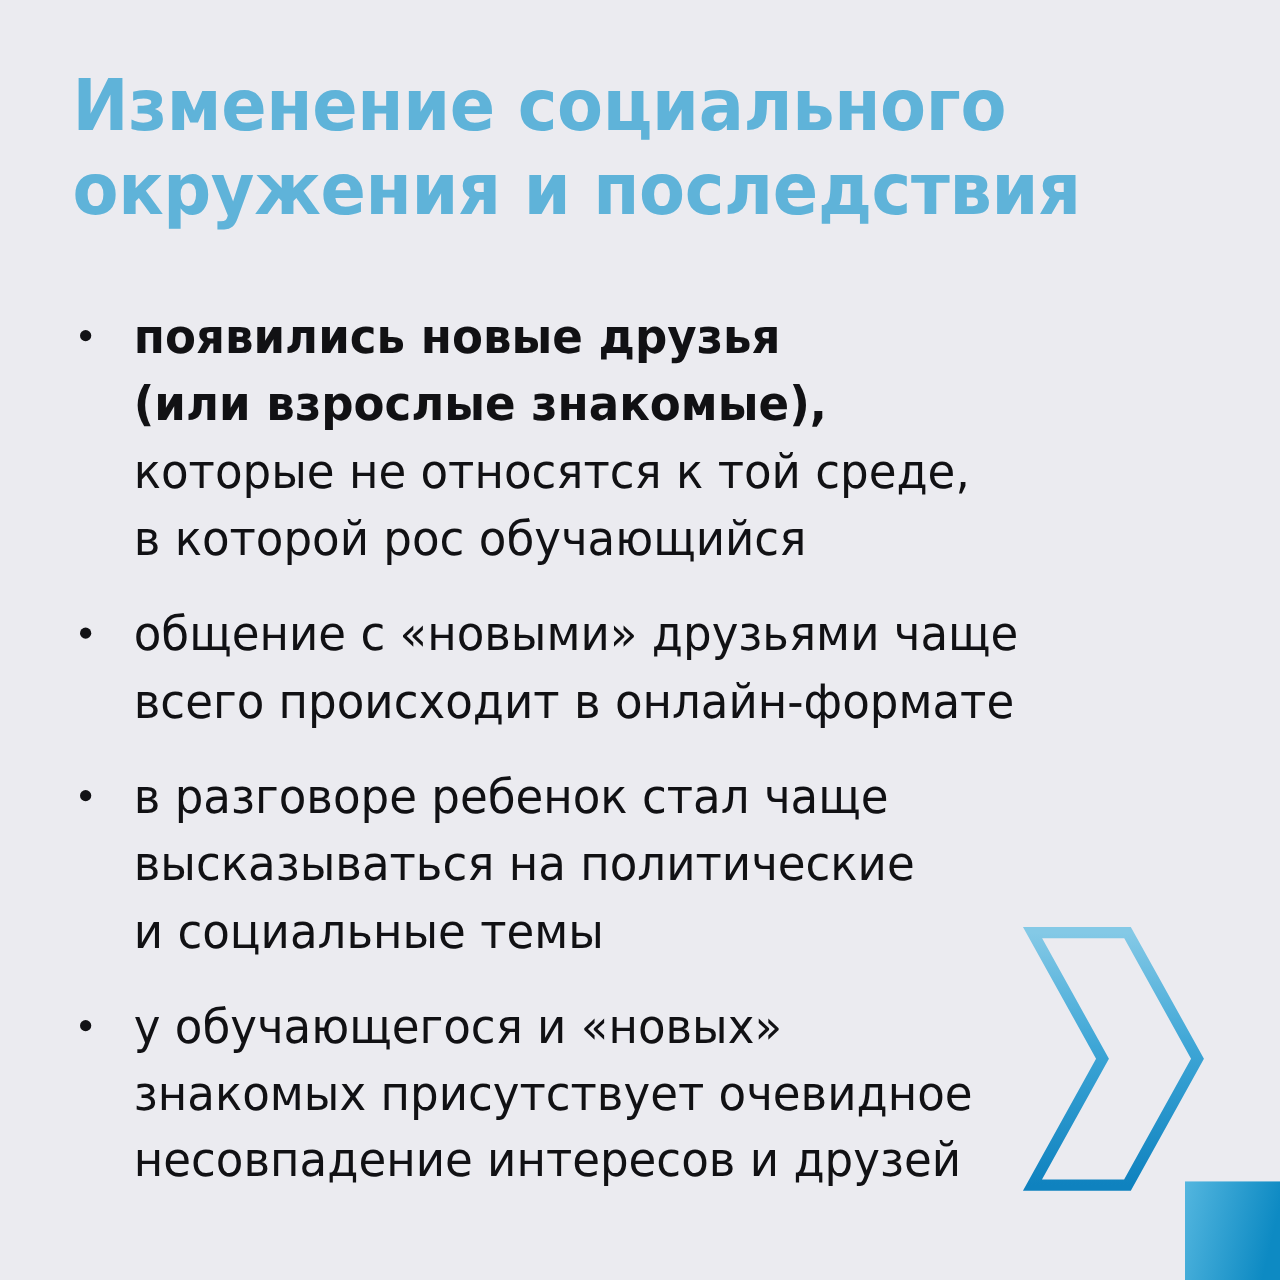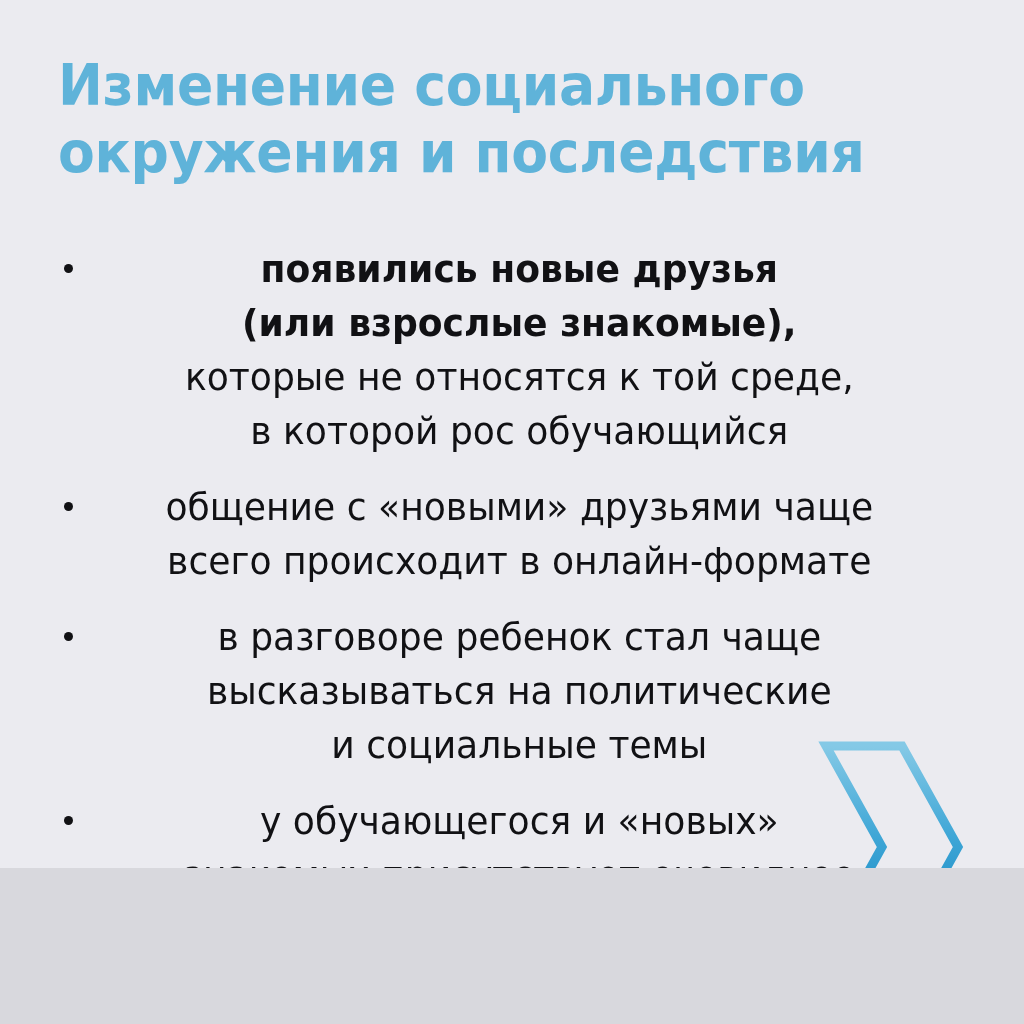"Изменение социального" .slide { height: 868px -> 1024px }
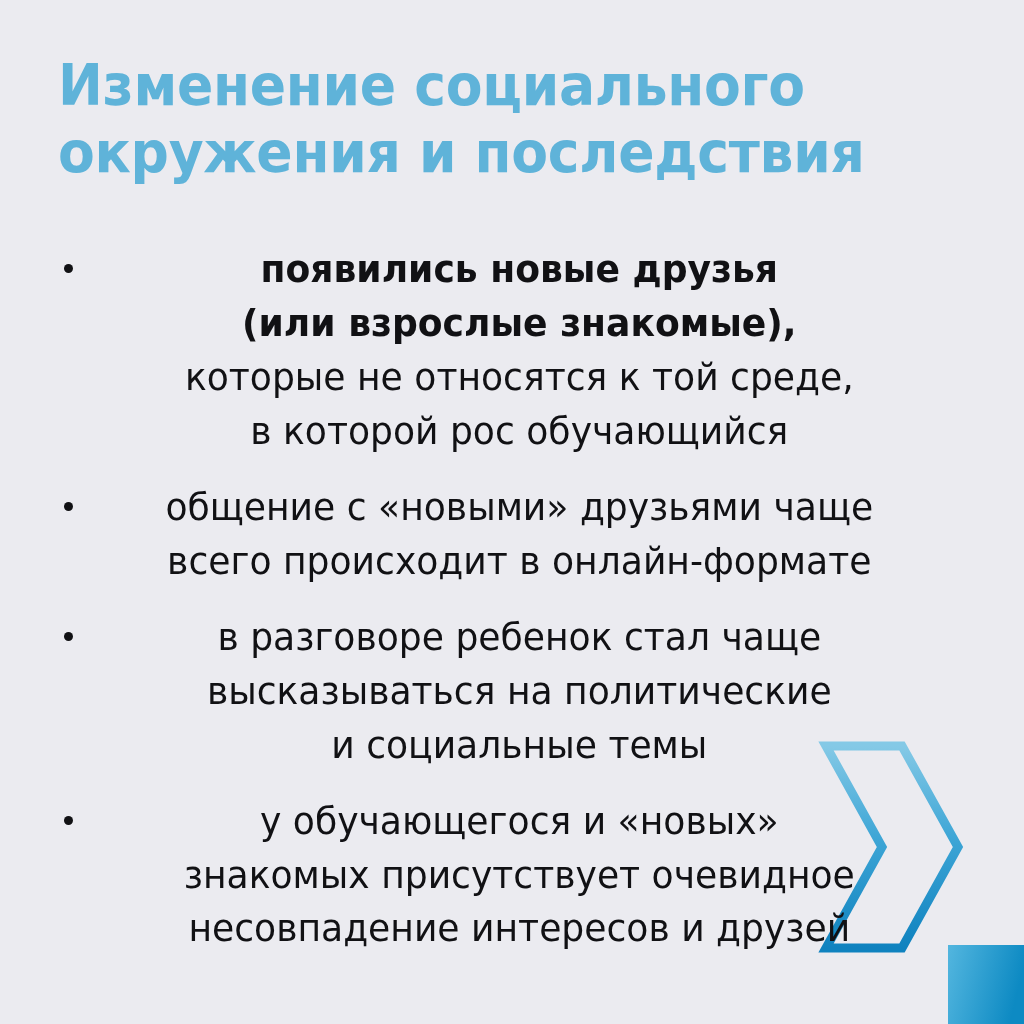"появились новые друзья" .bullets { text-align: center -> none }
